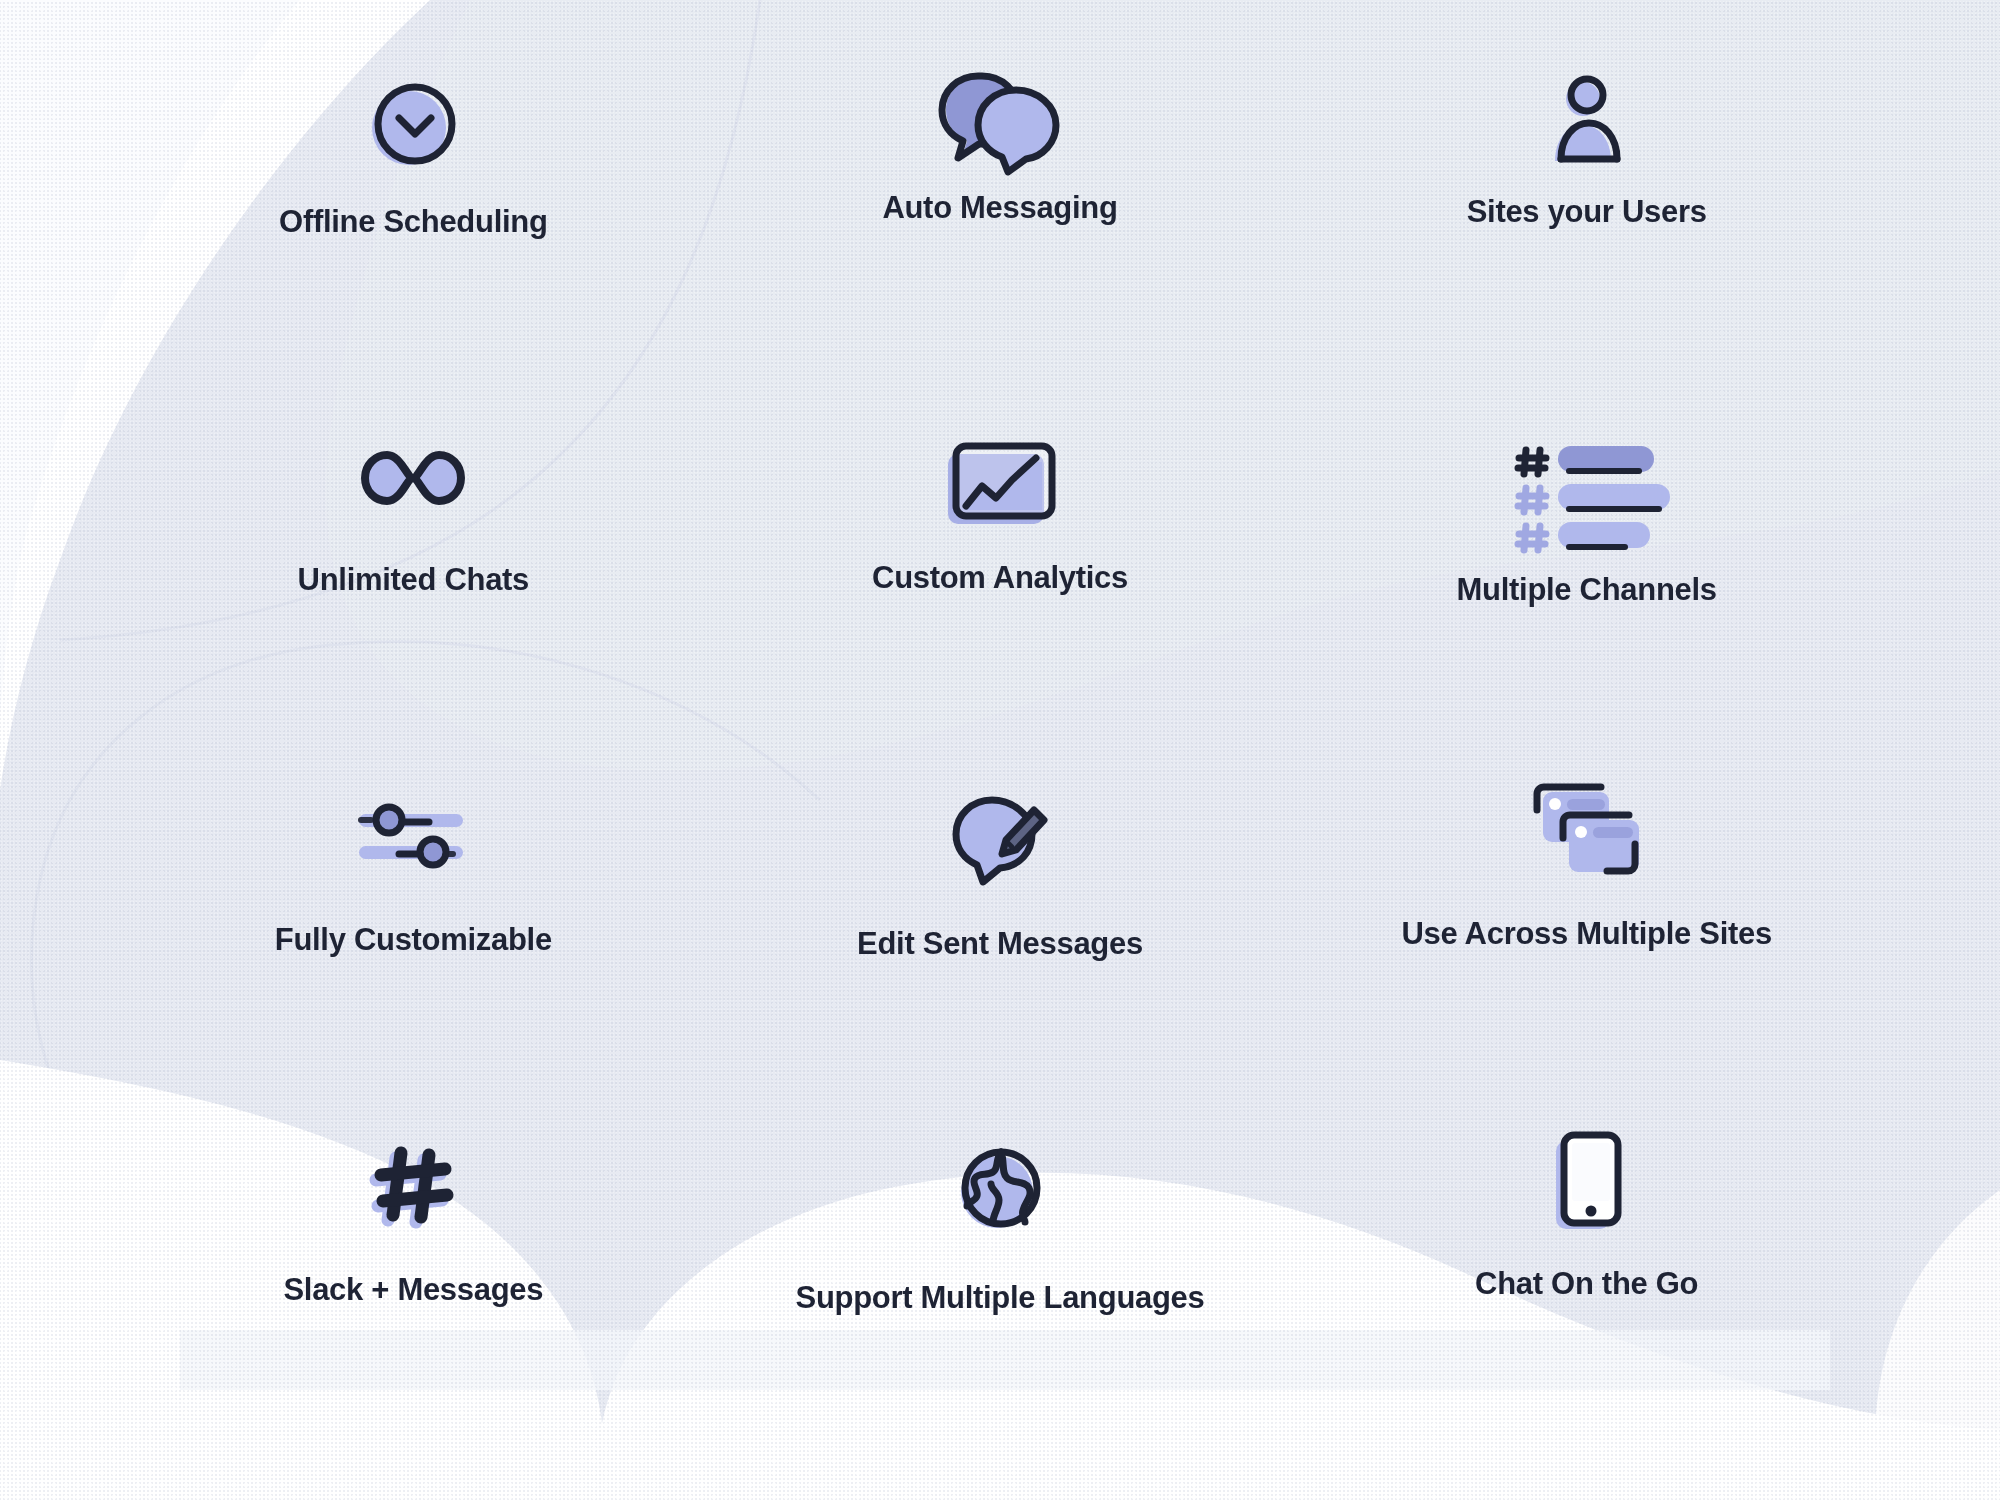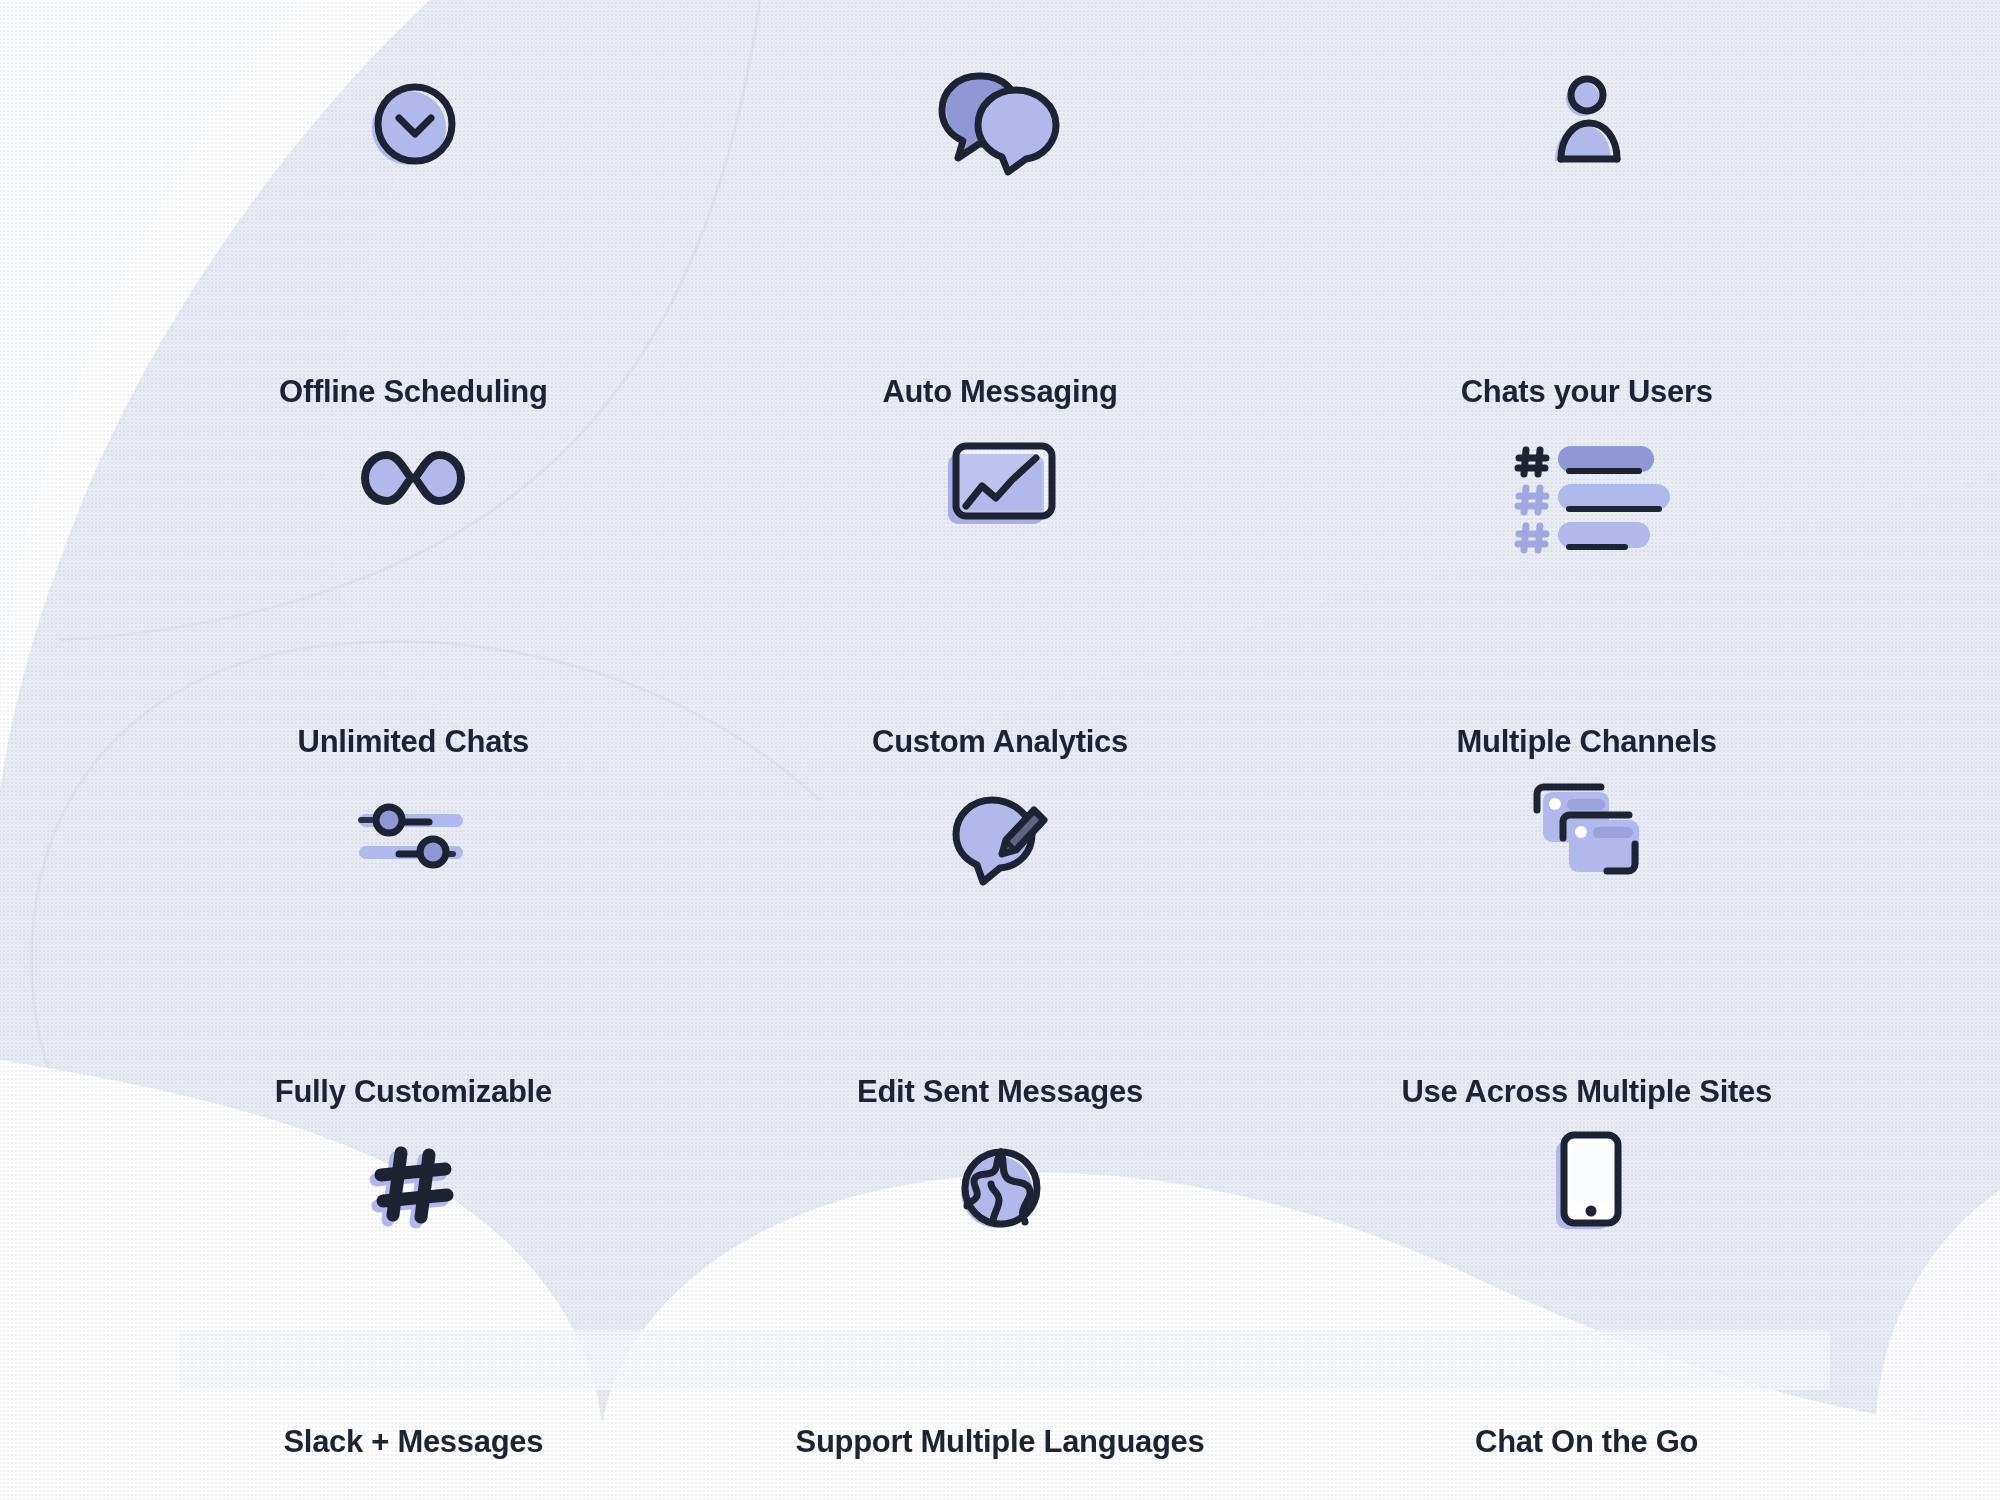"Offline Scheduling" .cell { justify-content: space-between -> flex-start }
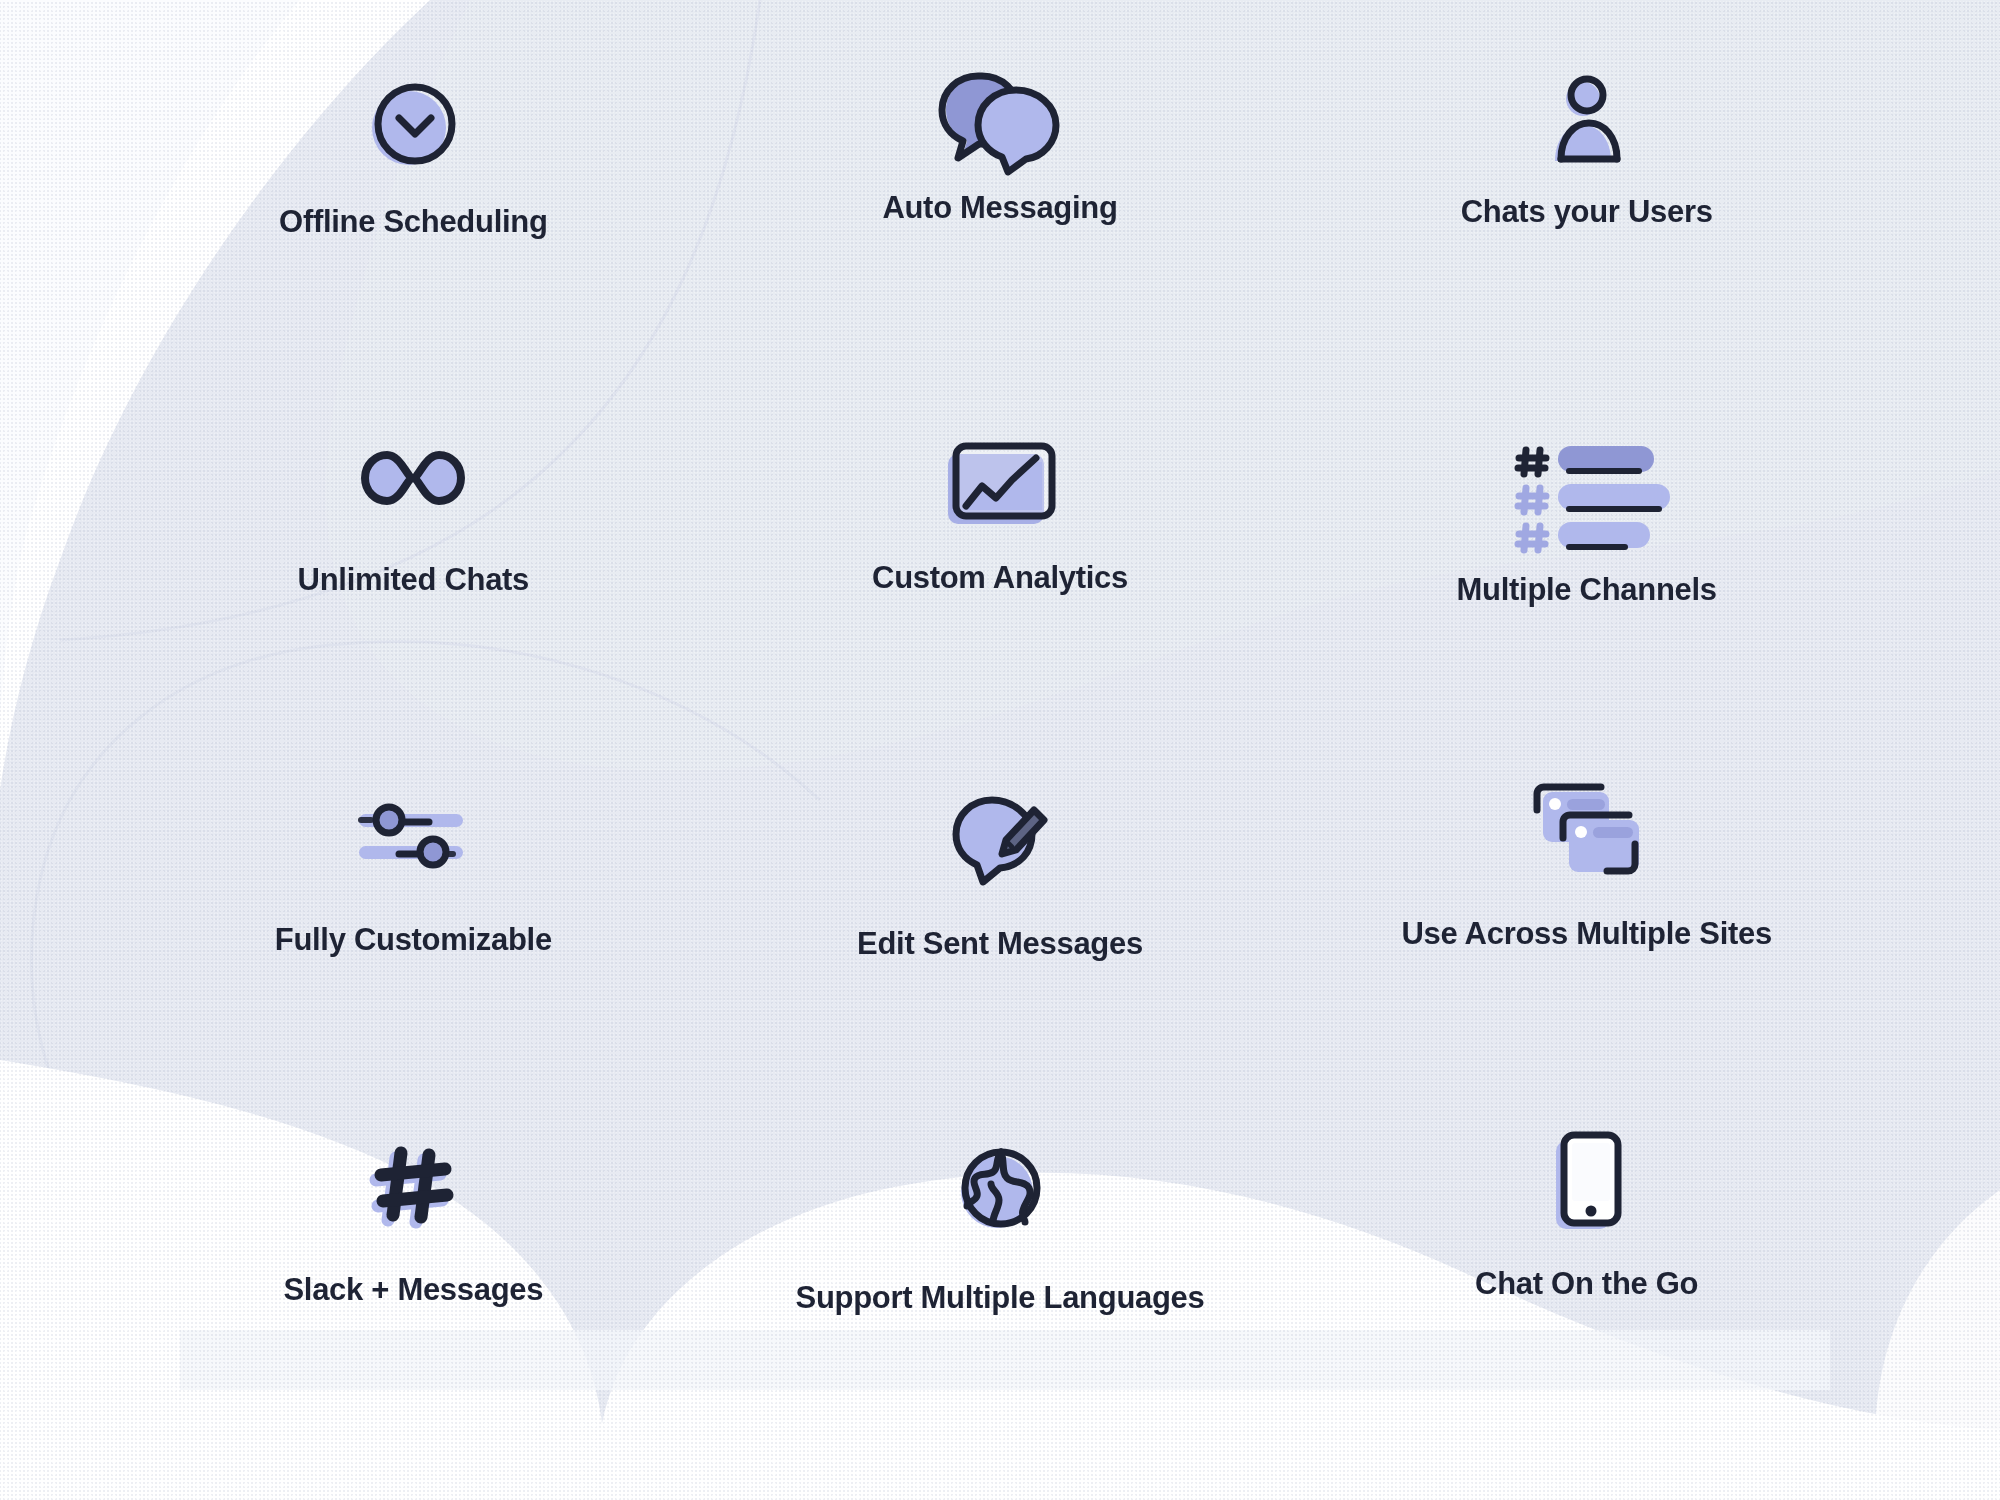"Chats your Users" div.label { text: Chats -> Sites }
